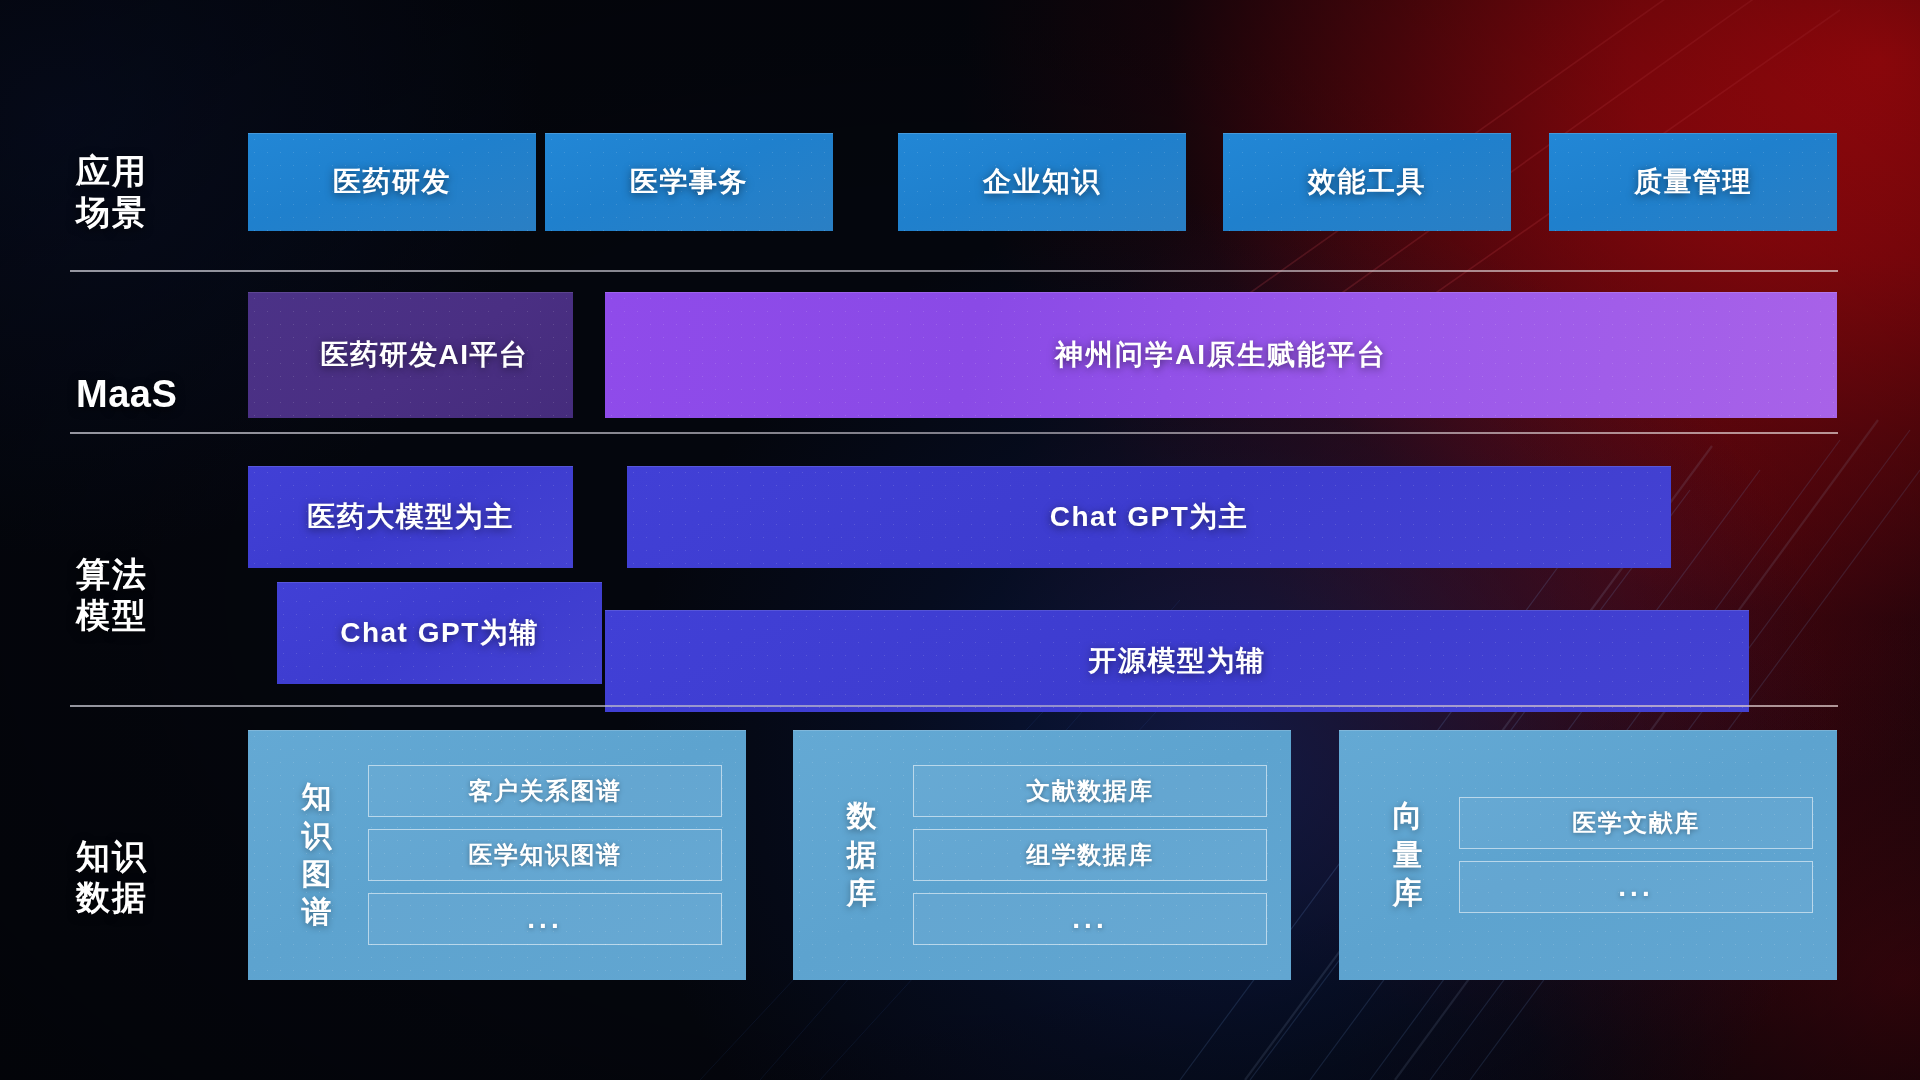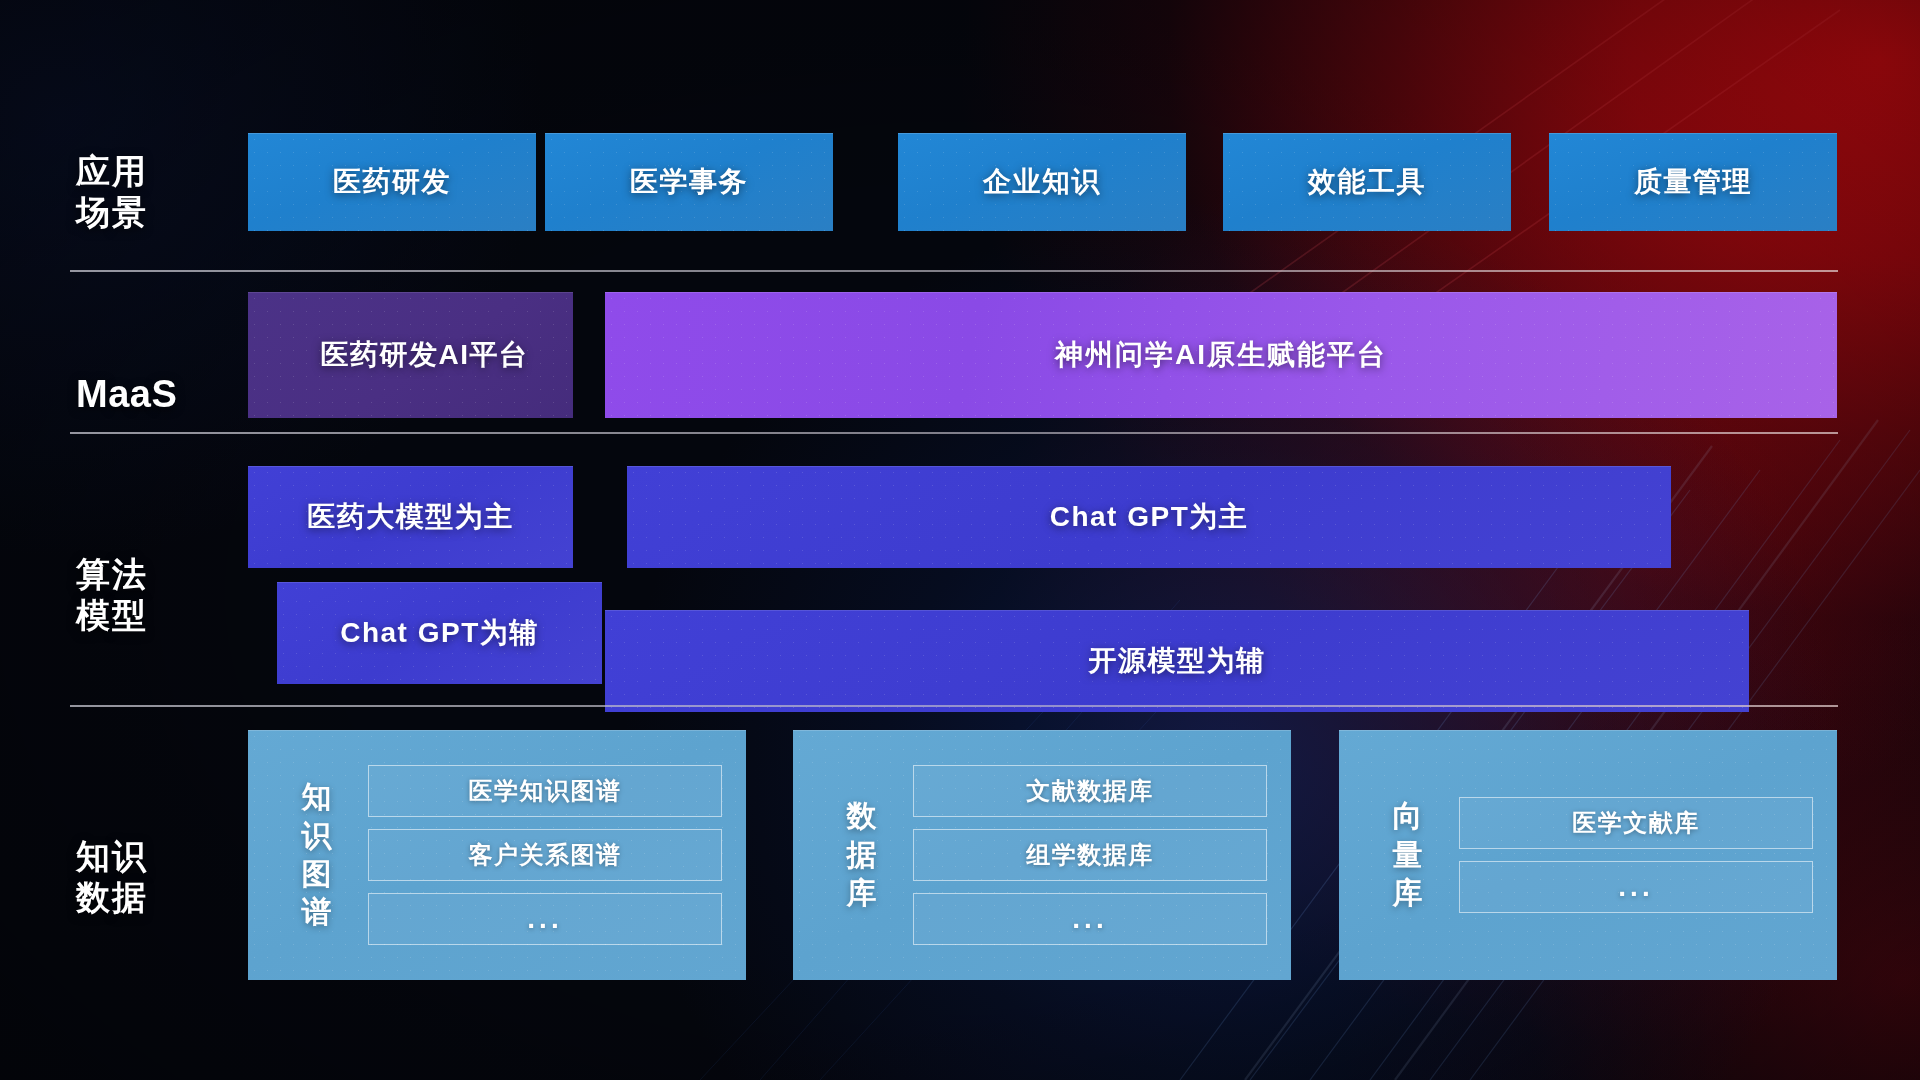"医学知识图谱" div.kitem { order: before "客户关系图谱" -> after "客户关系图谱" }
